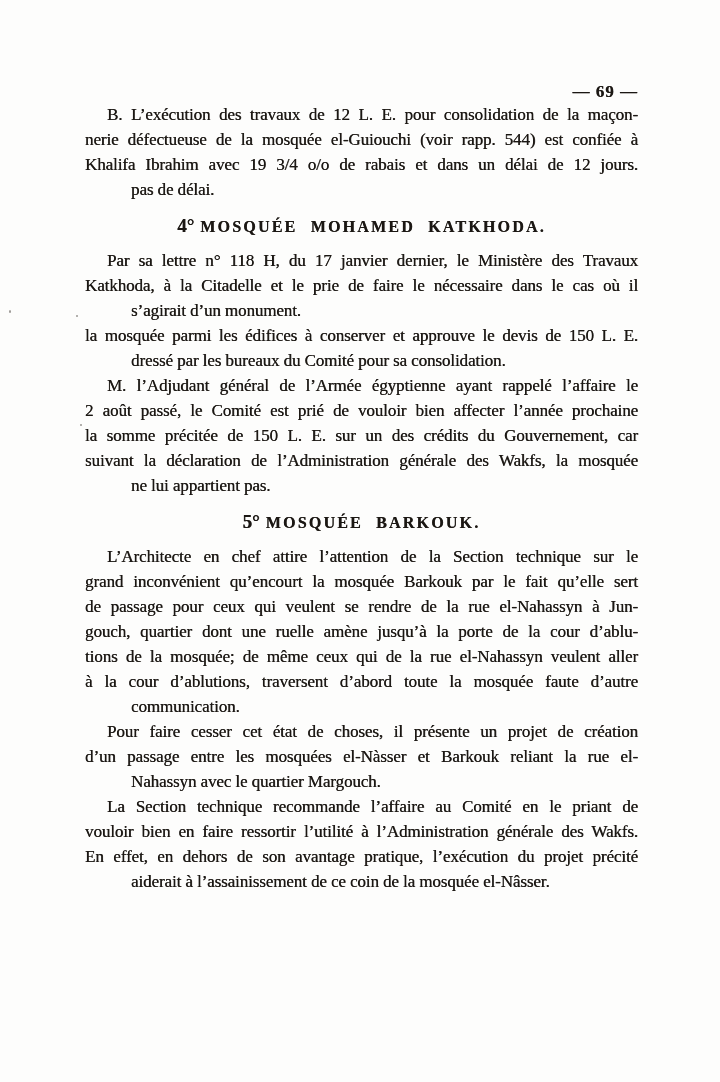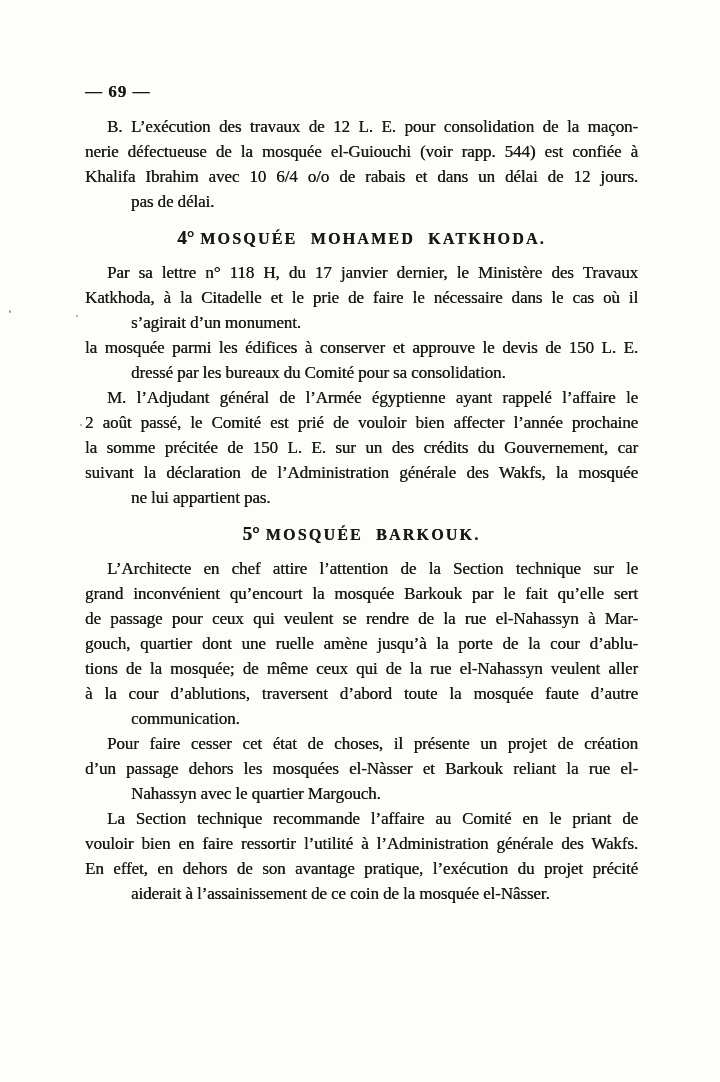"— 69 —" .page-number { margin-bottom: 12px -> none; text-align: left -> right }
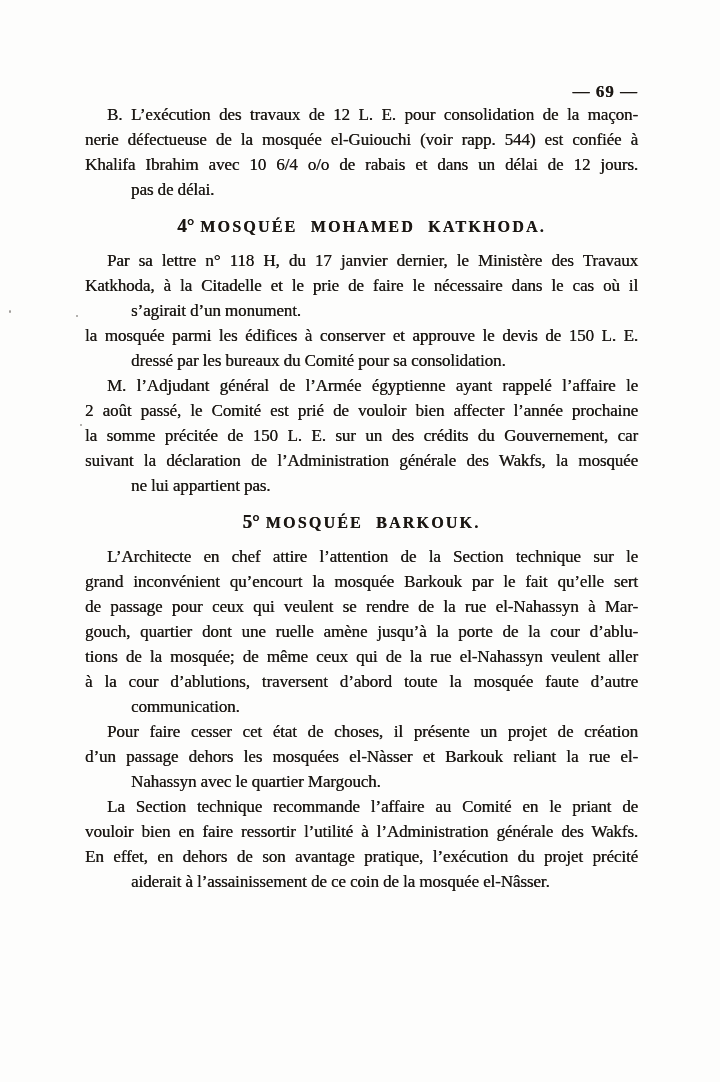"Khalifa Ibrahim avec 10 6/4" div.ln { text: 10 6/4 -> 19 3/4 }
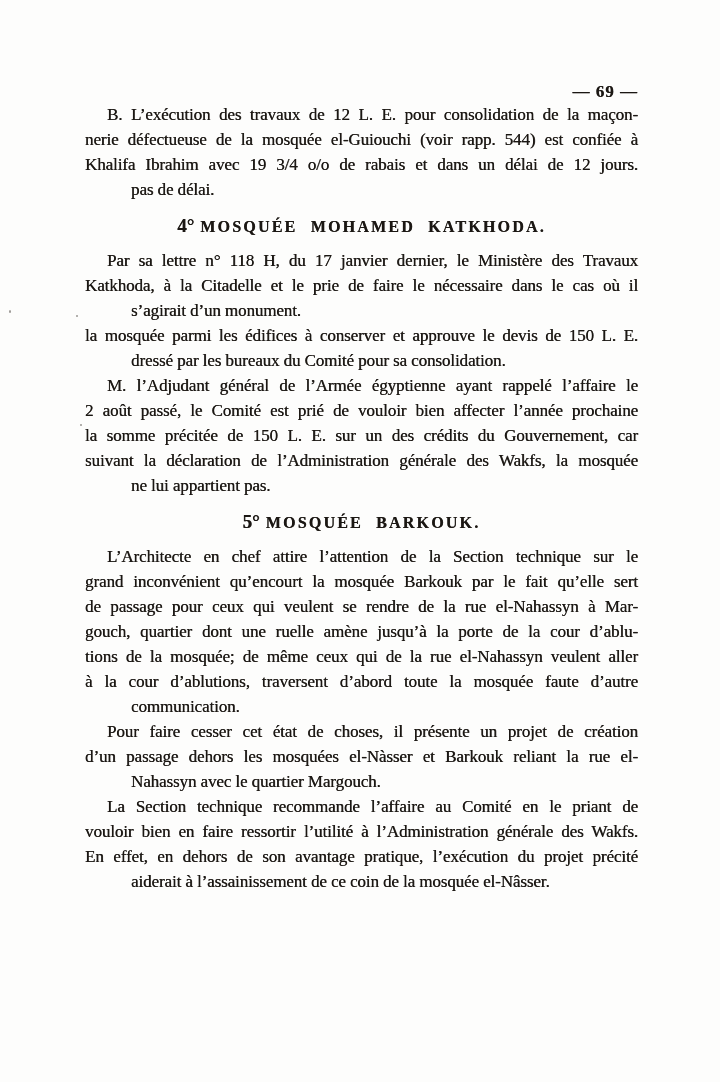"de passage pour ceux qui" div.ln { text: Mar- -> Jun- }
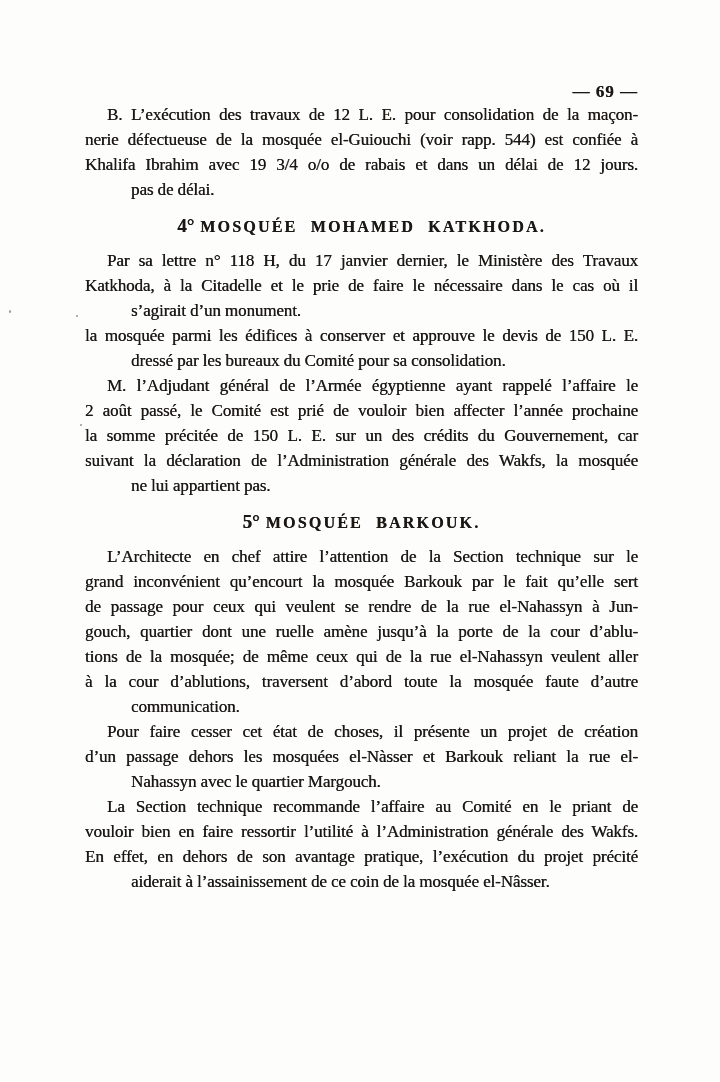"d’un passage dehors les mosquées" div.ln { text: dehors -> entre }
